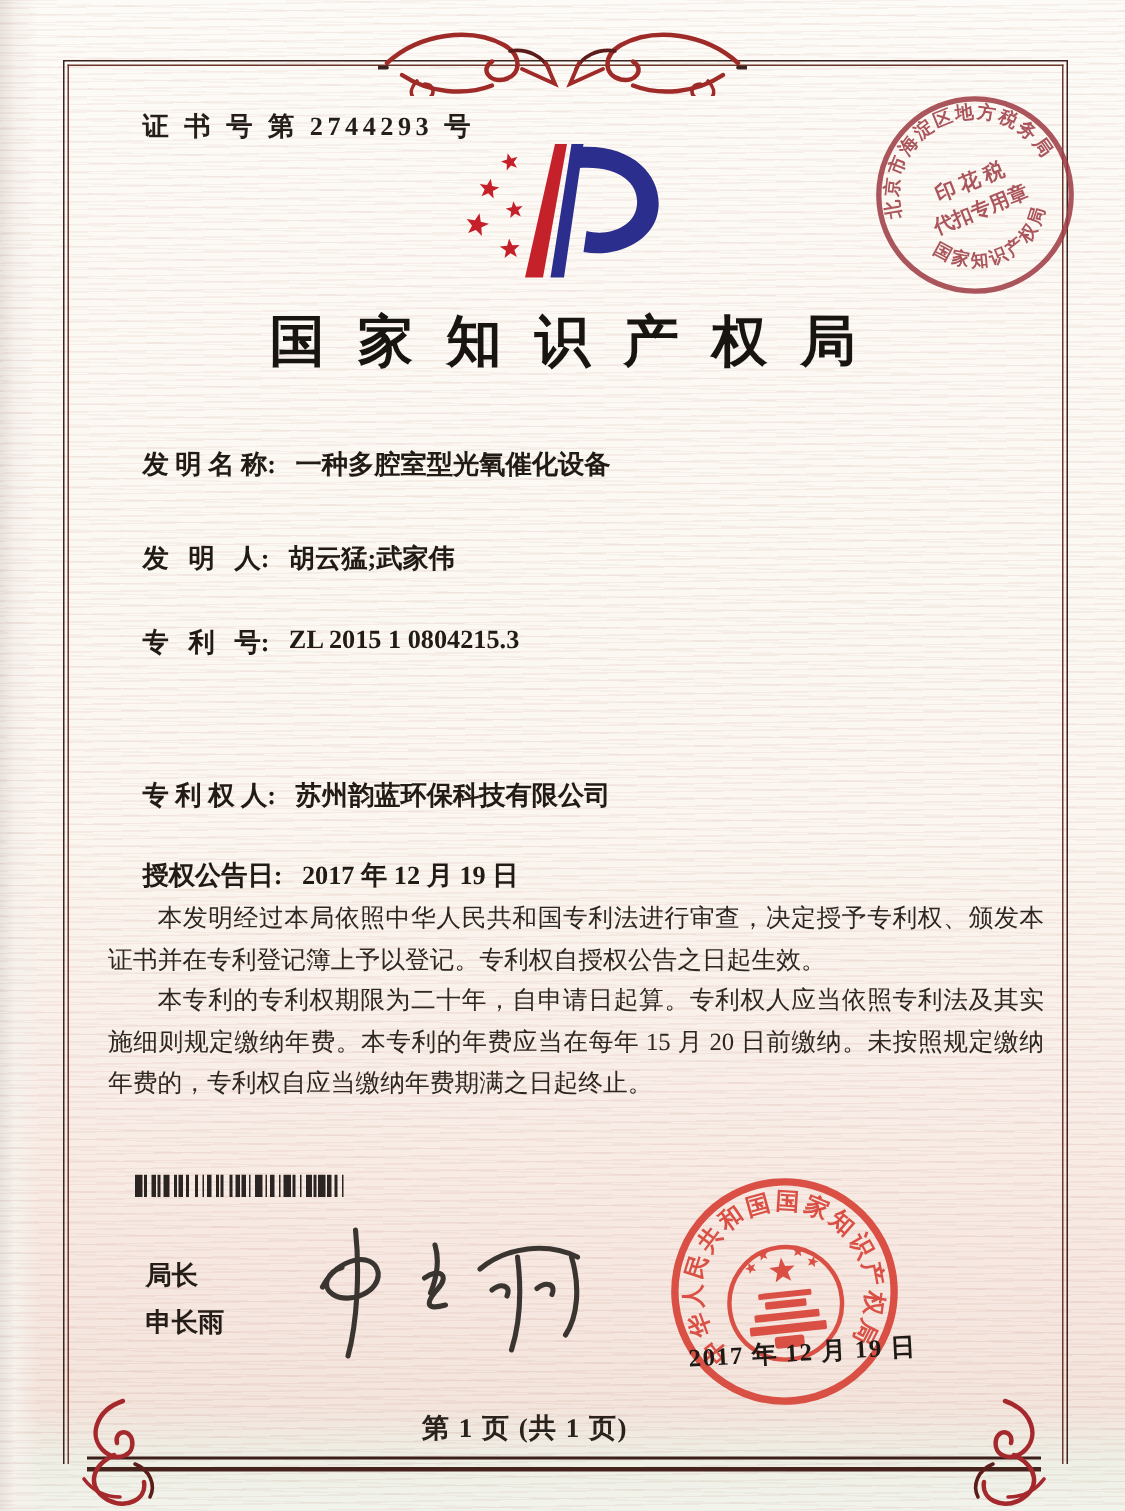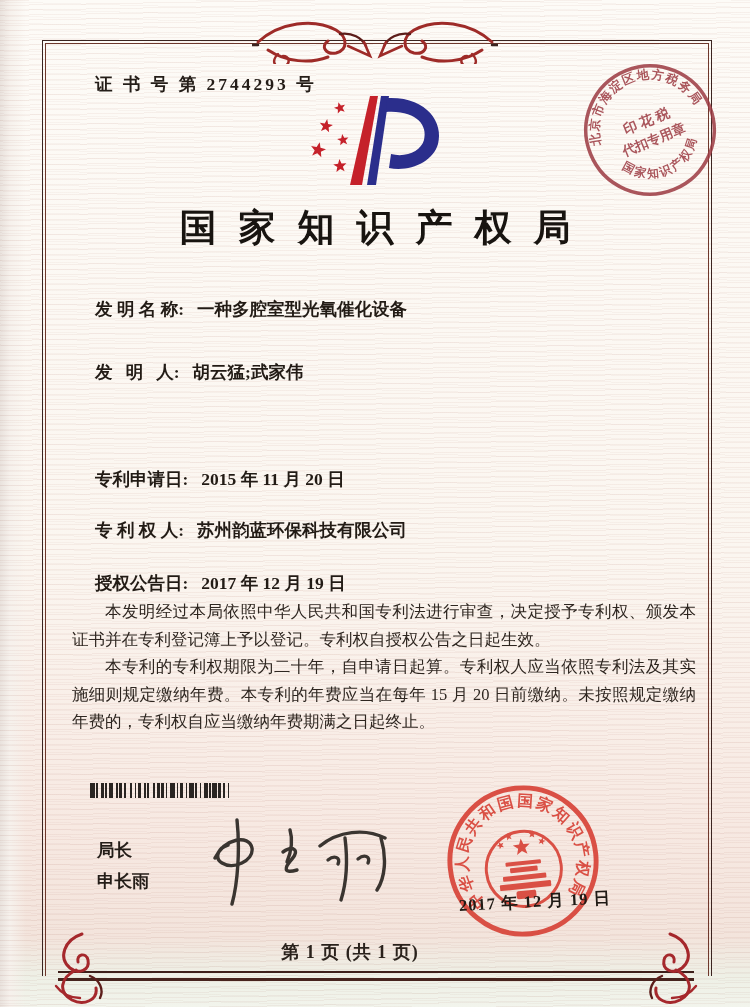"专 利 号:" div.field-row { html: none -> <div> <span>专 利 号:</span> <span>ZL 2015 1 0804215.3</span> </div> }
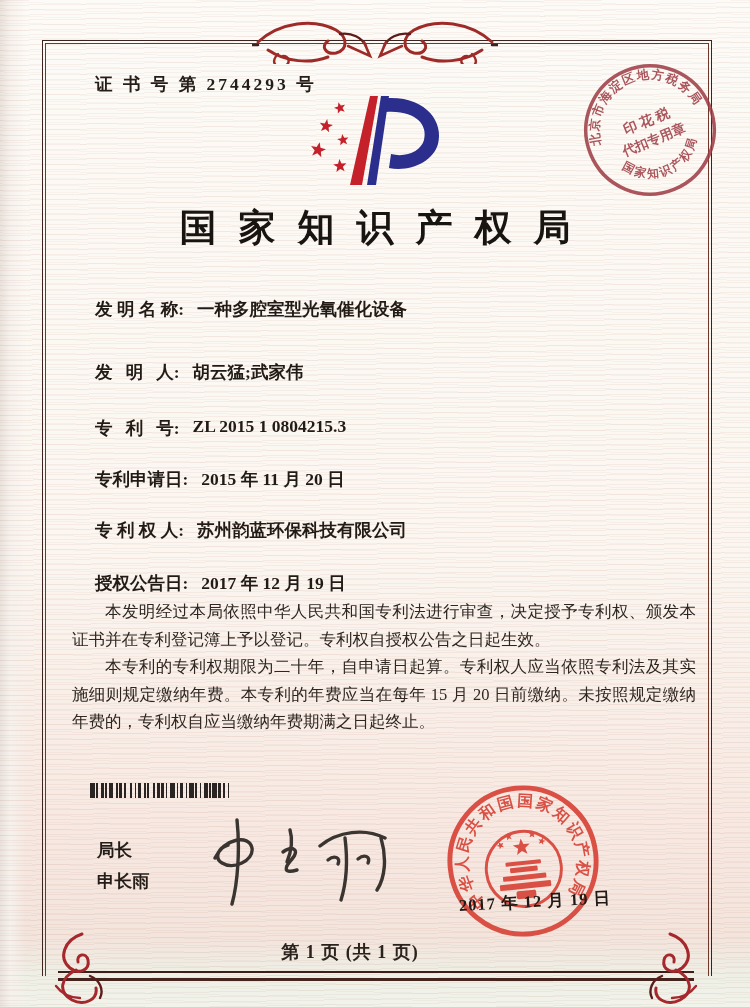"专利申请日:" div.field-row { html: <div> <span>专利申请日:</span> <span>2015 年 11 月 20 日</span> </div> -> none }
